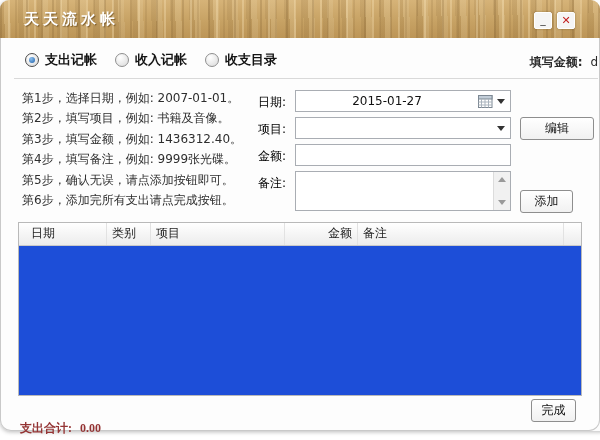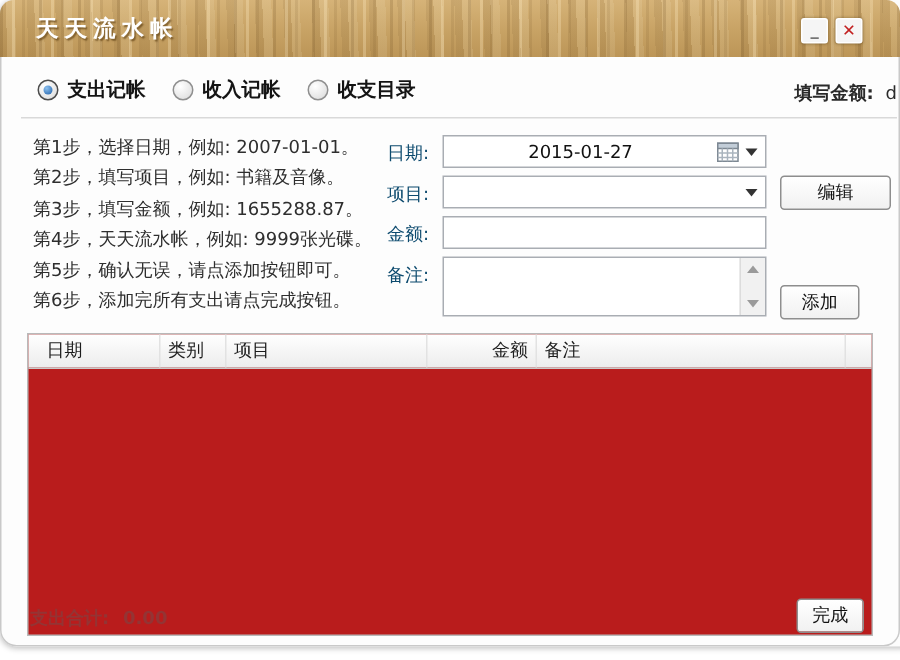"日期:" .flabel { color: #0c4a6e -> #000000 }
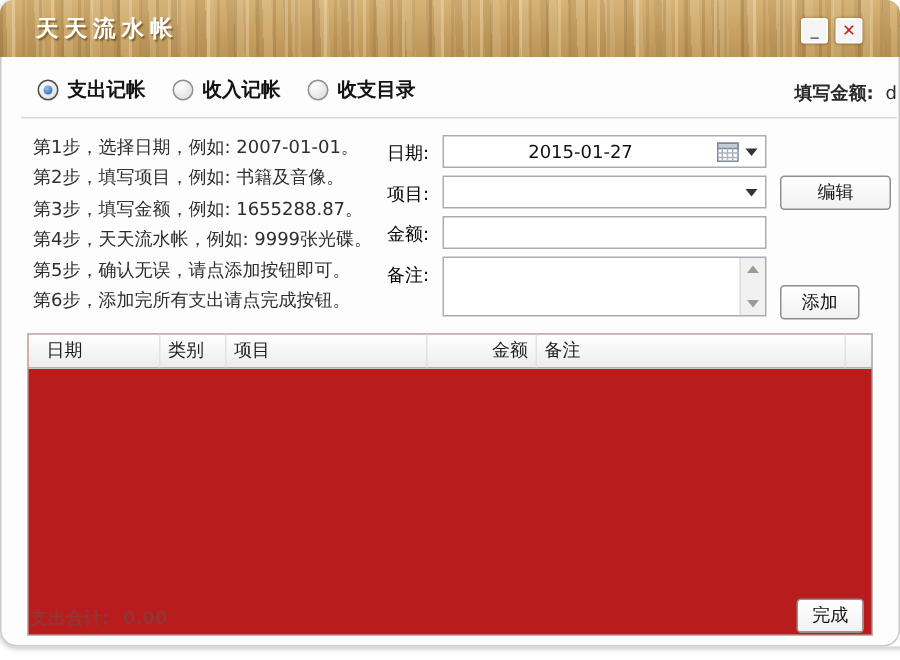"第3步，填写金额，例如: 1655288.87。" div { text: 1655288.87 -> 1436312.40 }
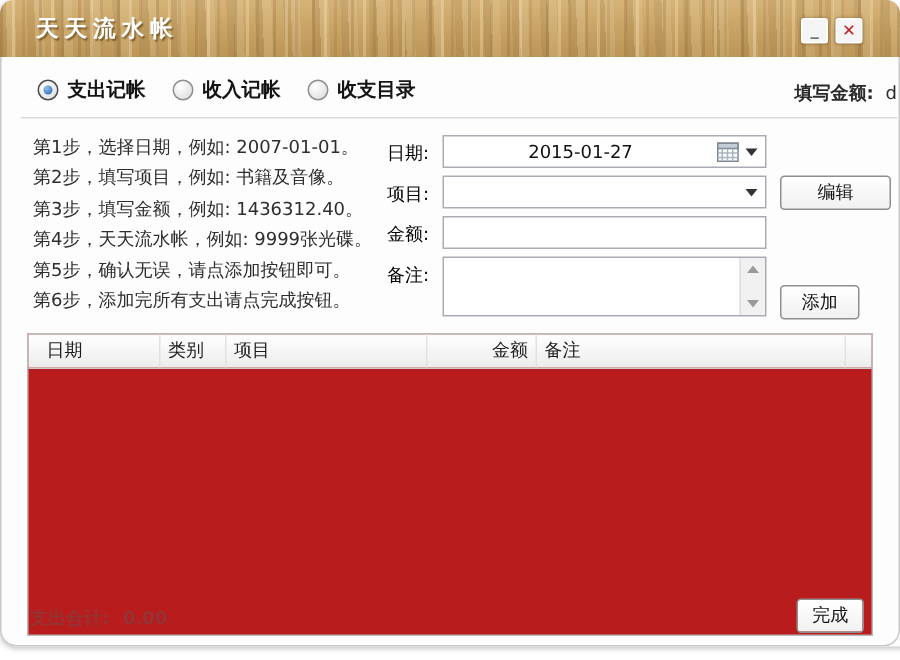"第4步，天天流水帐，例如: 9999张光碟。" div { text: 天天流水帐 -> 填写备注 }
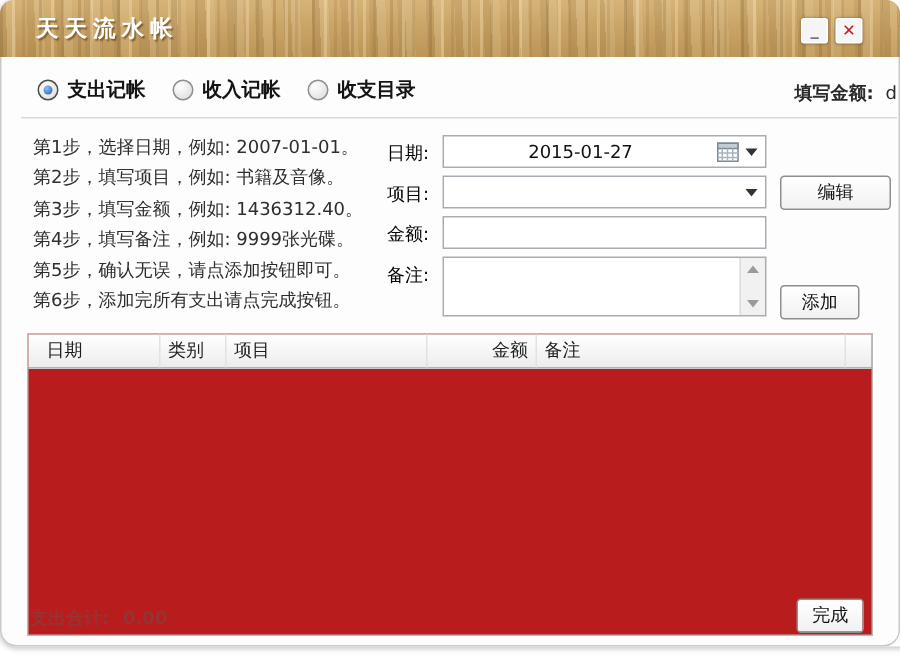"日期" .grid { background: #b91c1c -> #1d4ed8; height: 202px -> 174px }
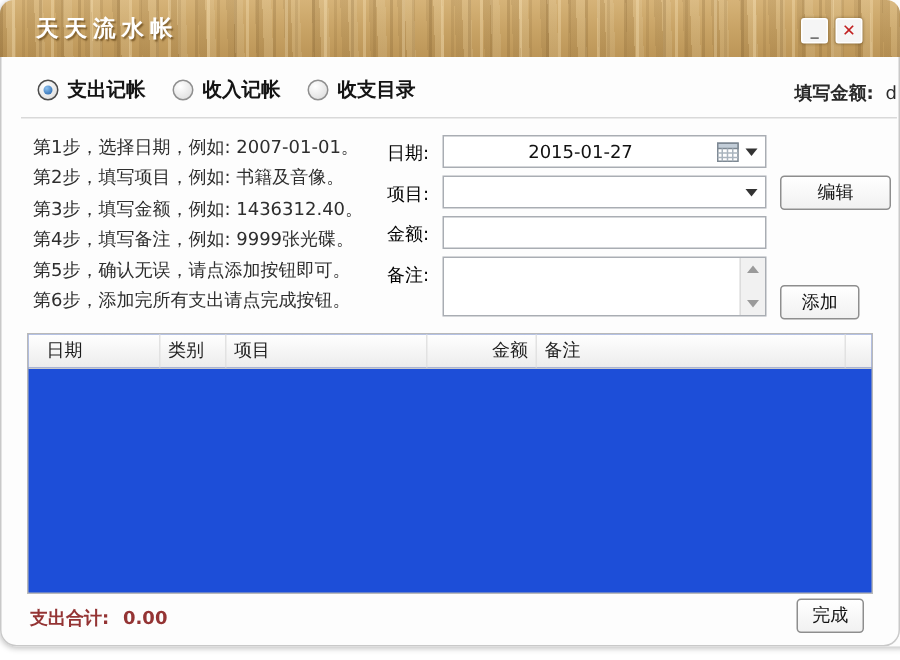"支出合计: 0.00" .total { font-family: none -> Liberation Serif, serif; top: 404px -> 420px }
